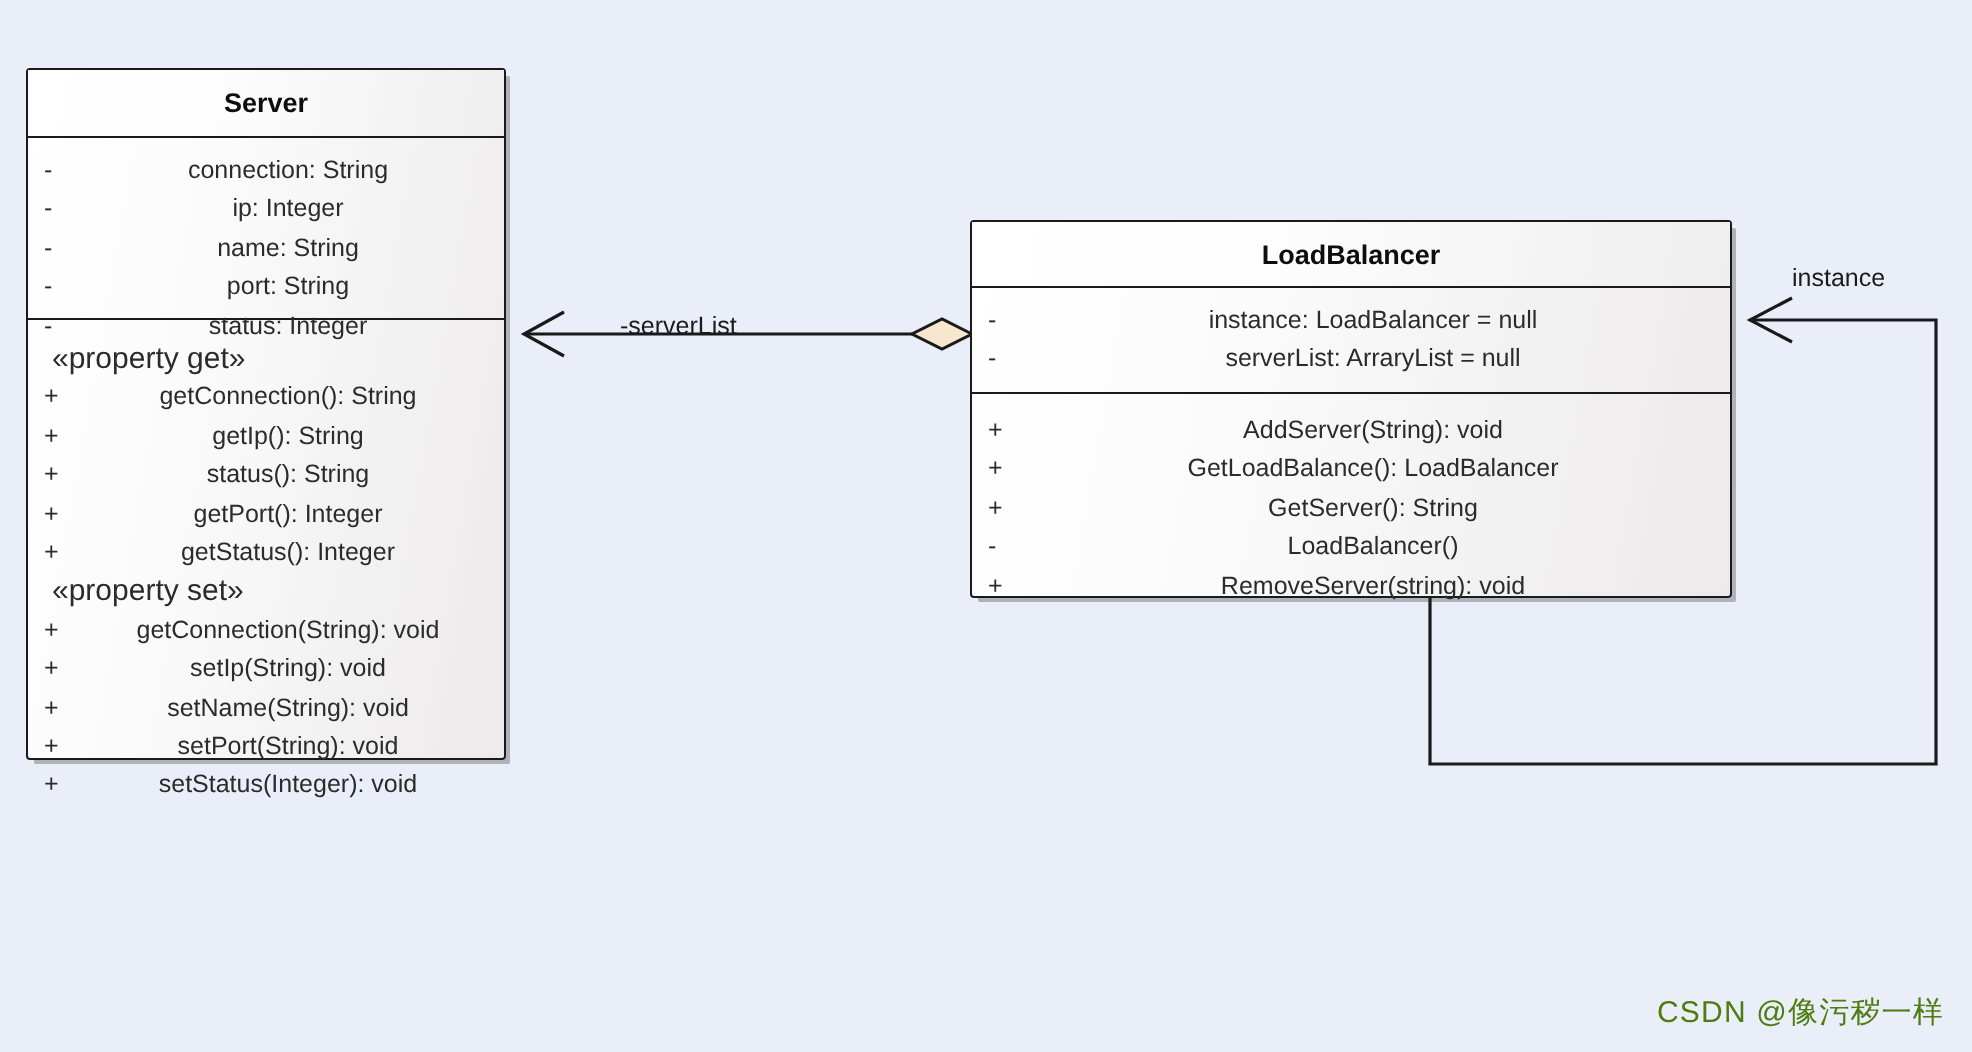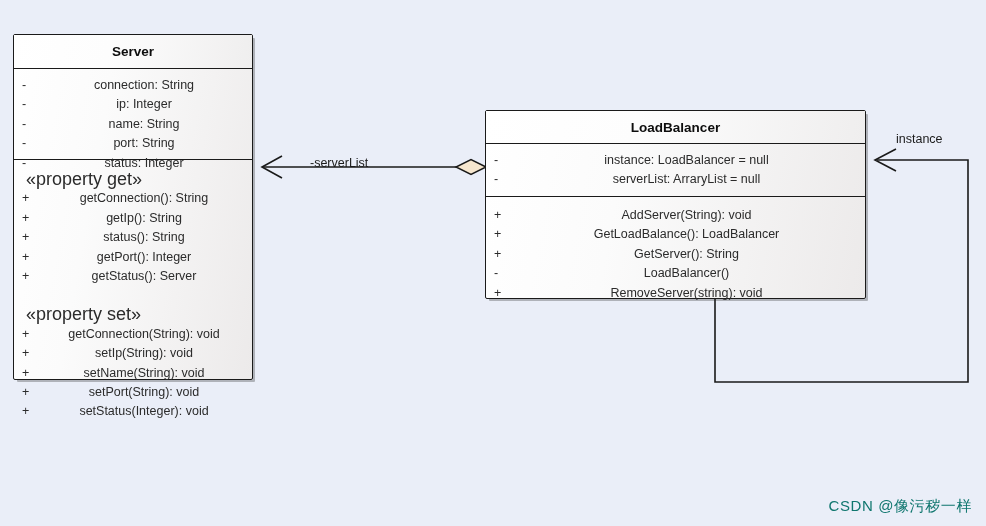"«property get»" .stereotype { font-size: 18px -> 15px }
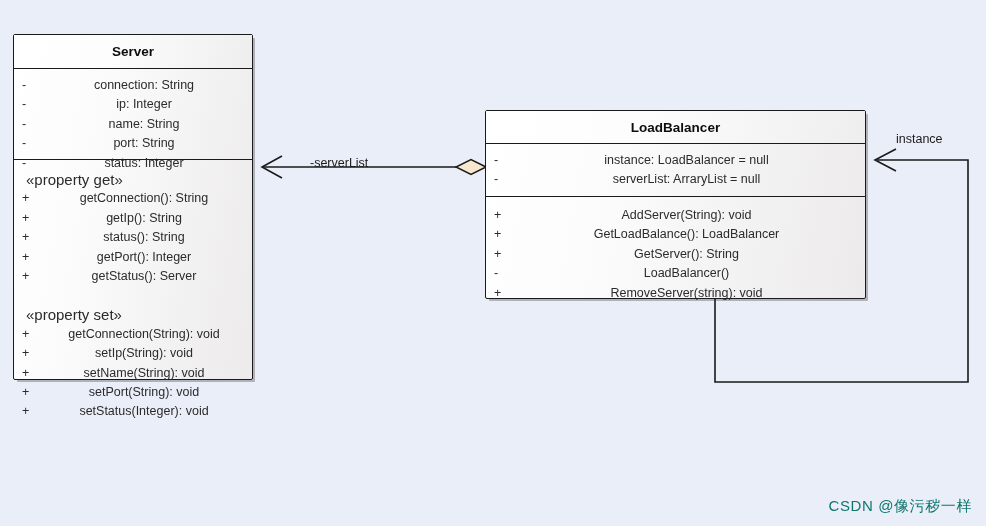"getStatus(): Server" span.sig { text: Server -> Integer }
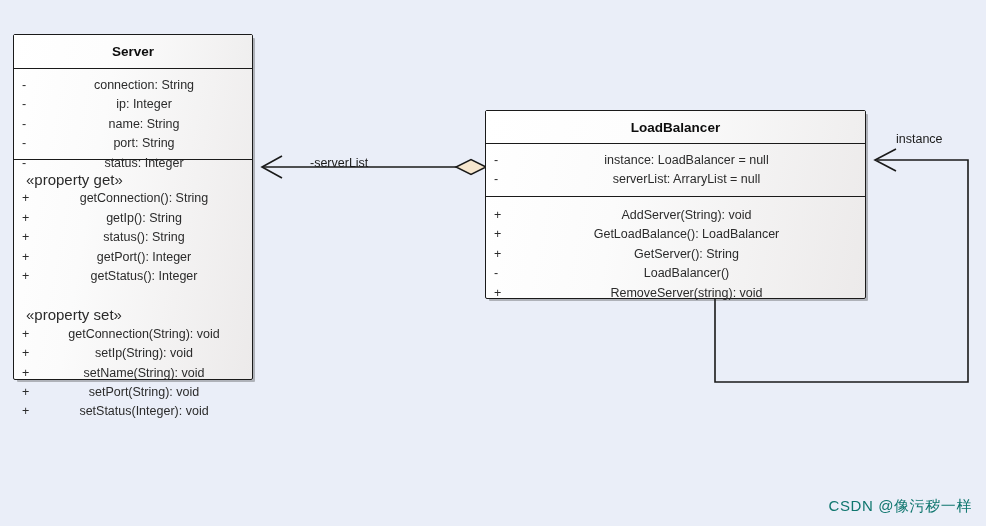"«property set»" div.stereotype { margin-top: 19px -> 0 }
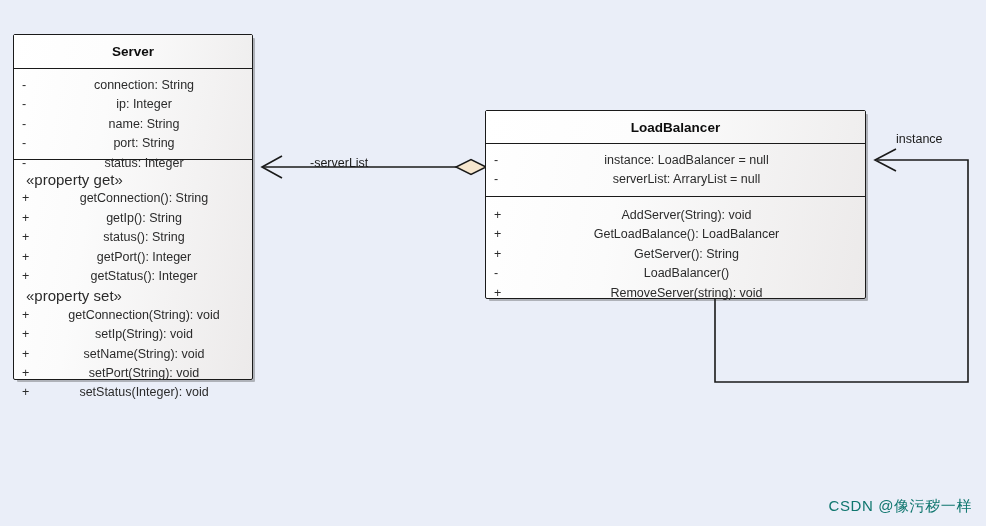"CSDN @像污秽一样" .watermark { color: #0f766e -> #4d7c0f }
